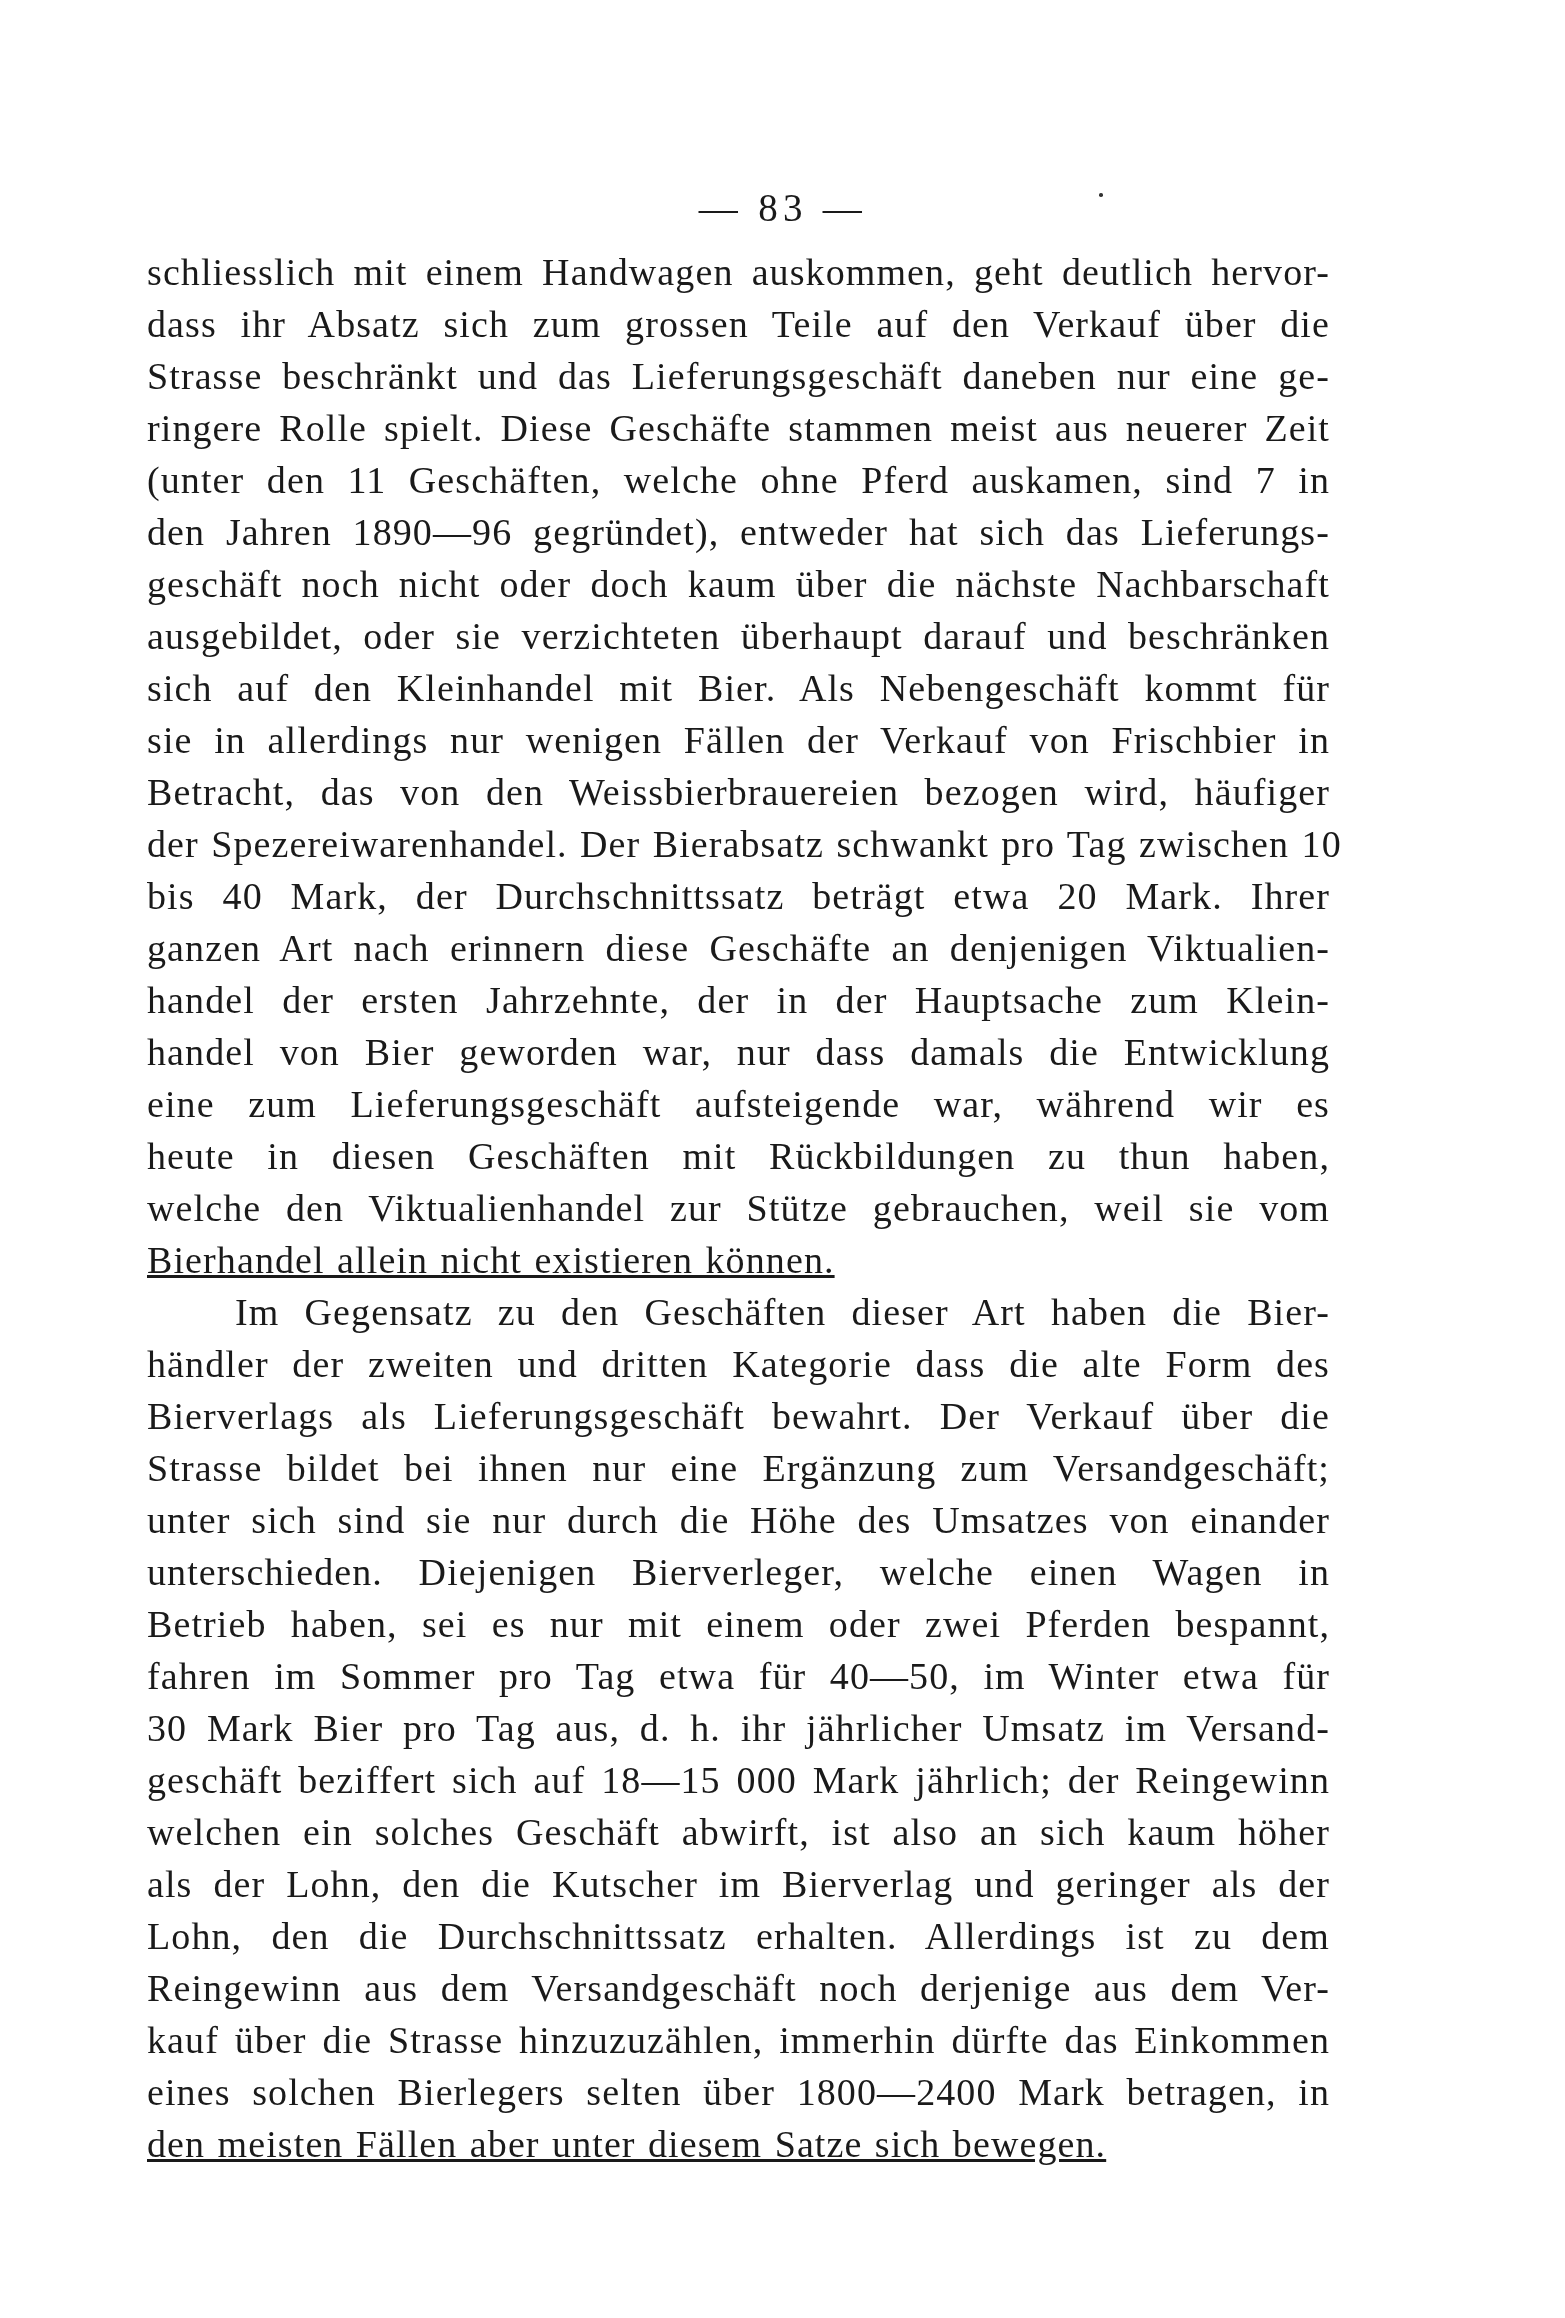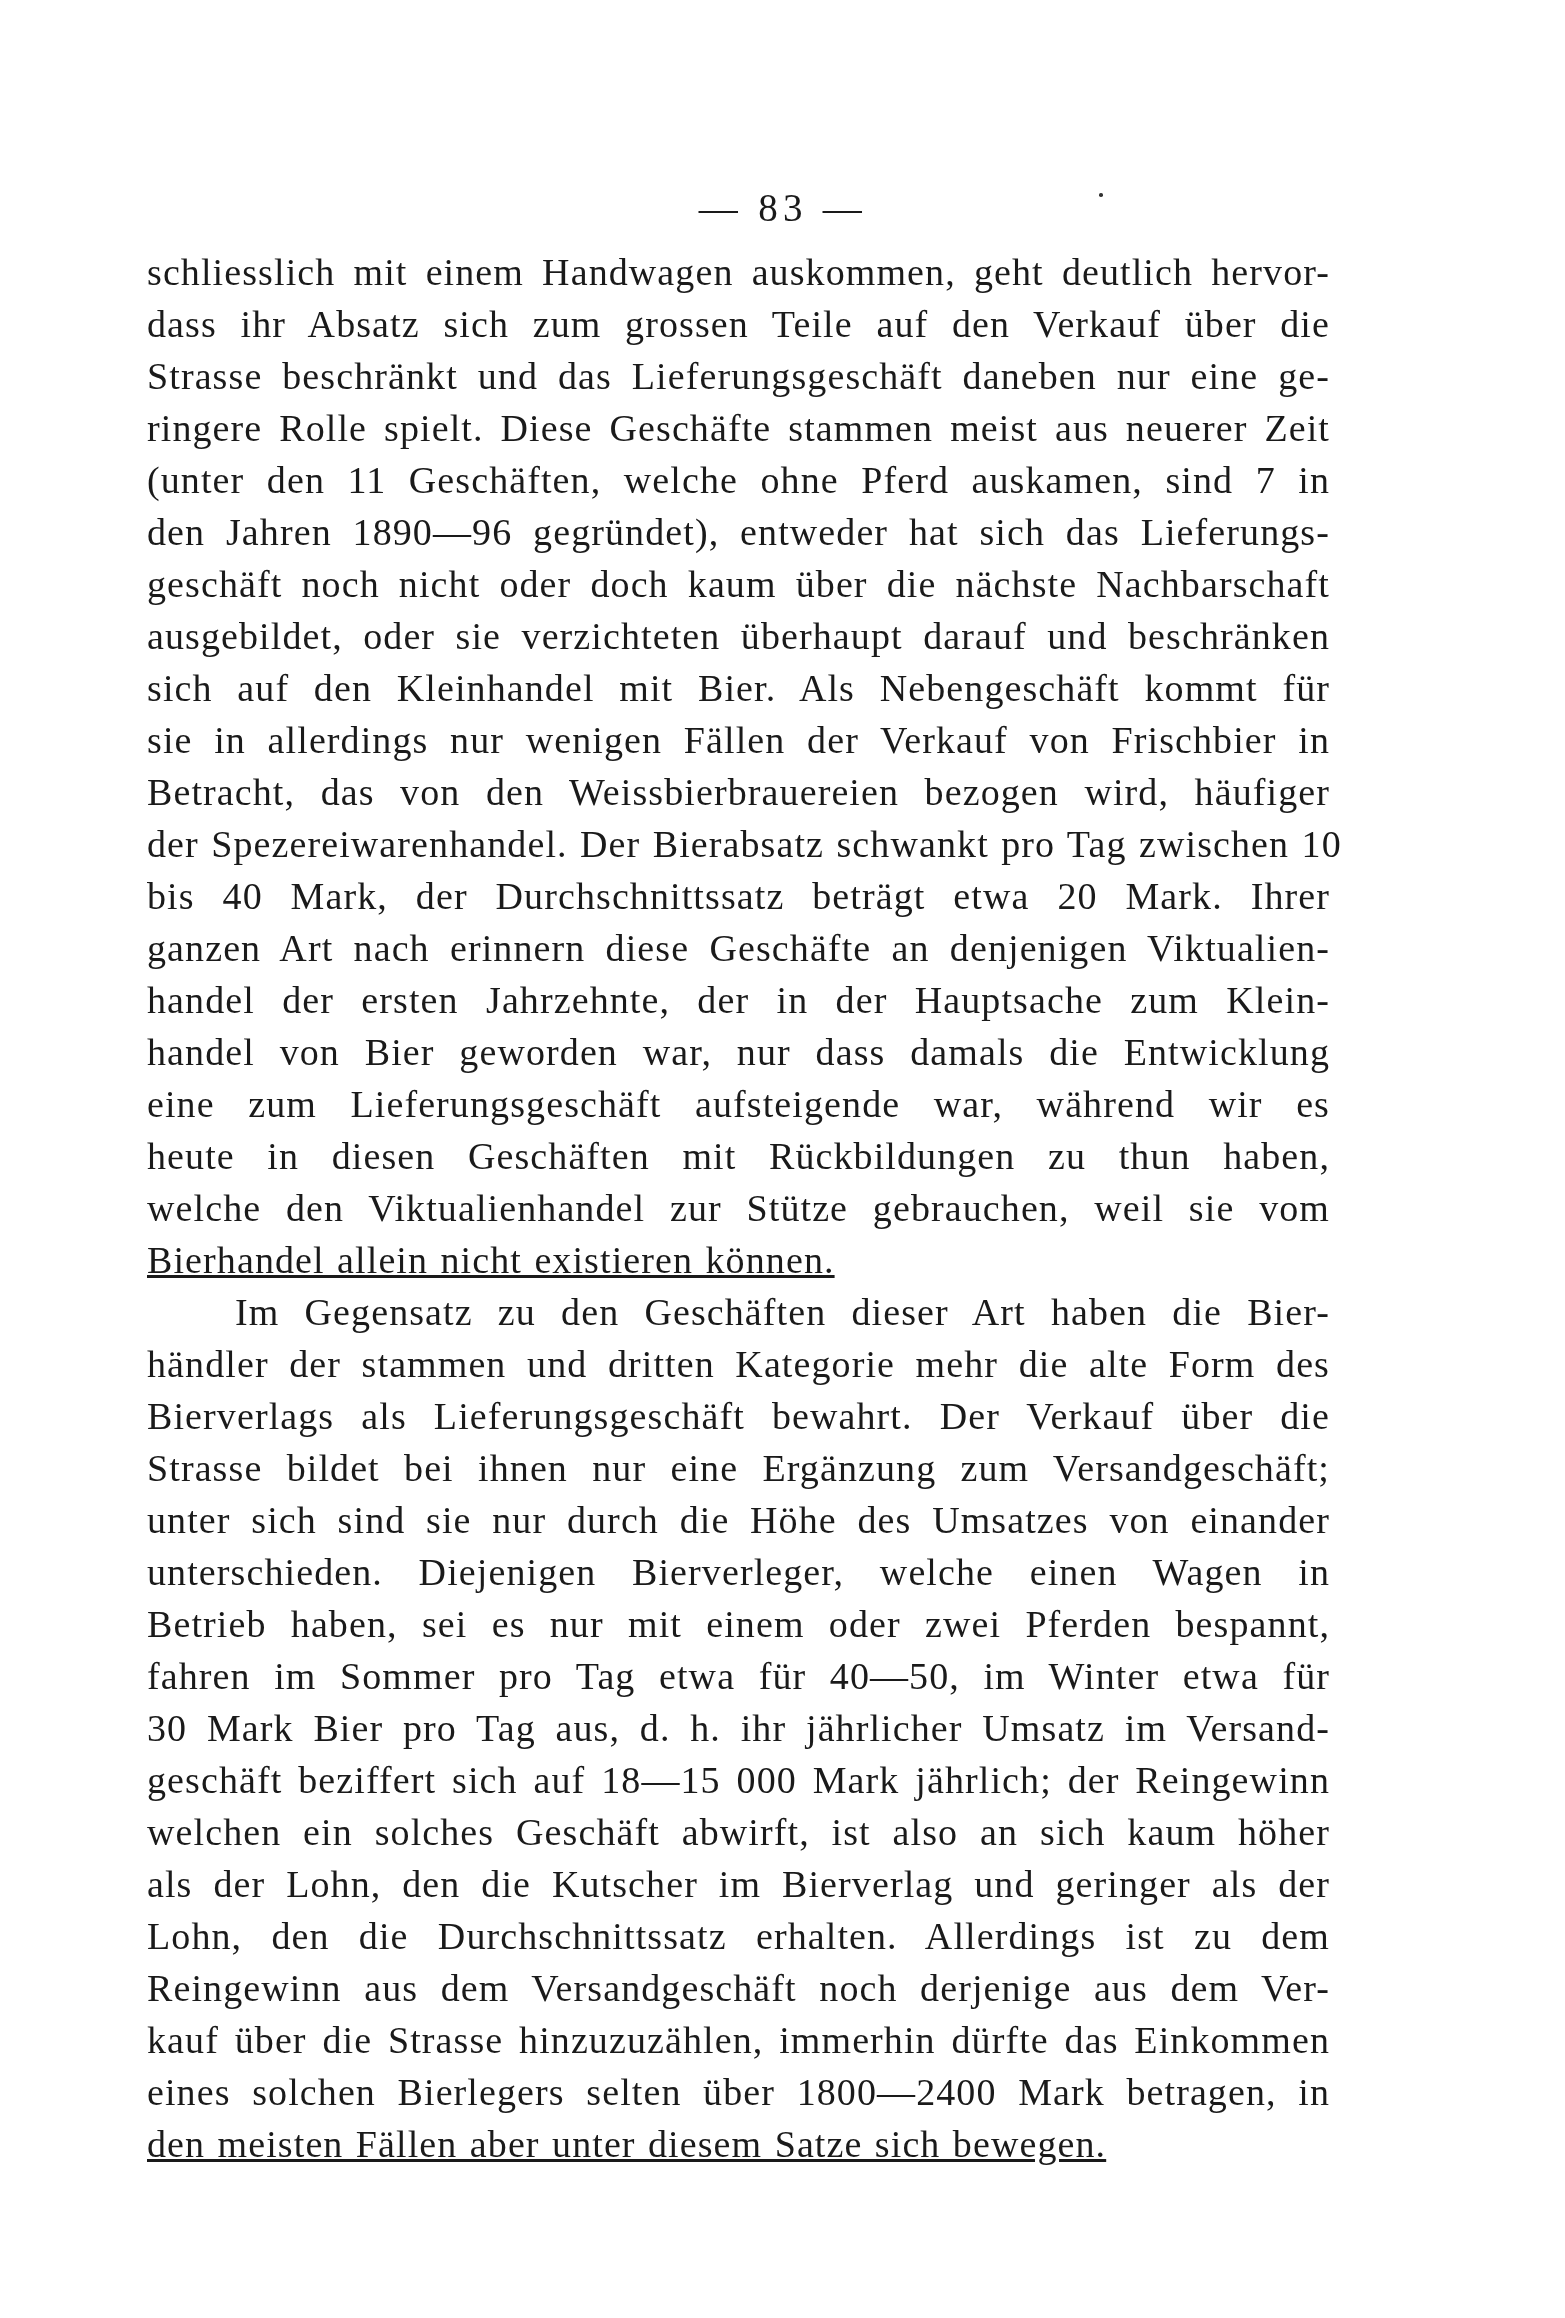"händler der stammen und dritten" span.line { text: stammen und dritten Kategorie mehr -> zweiten und dritten Kategorie dass }
